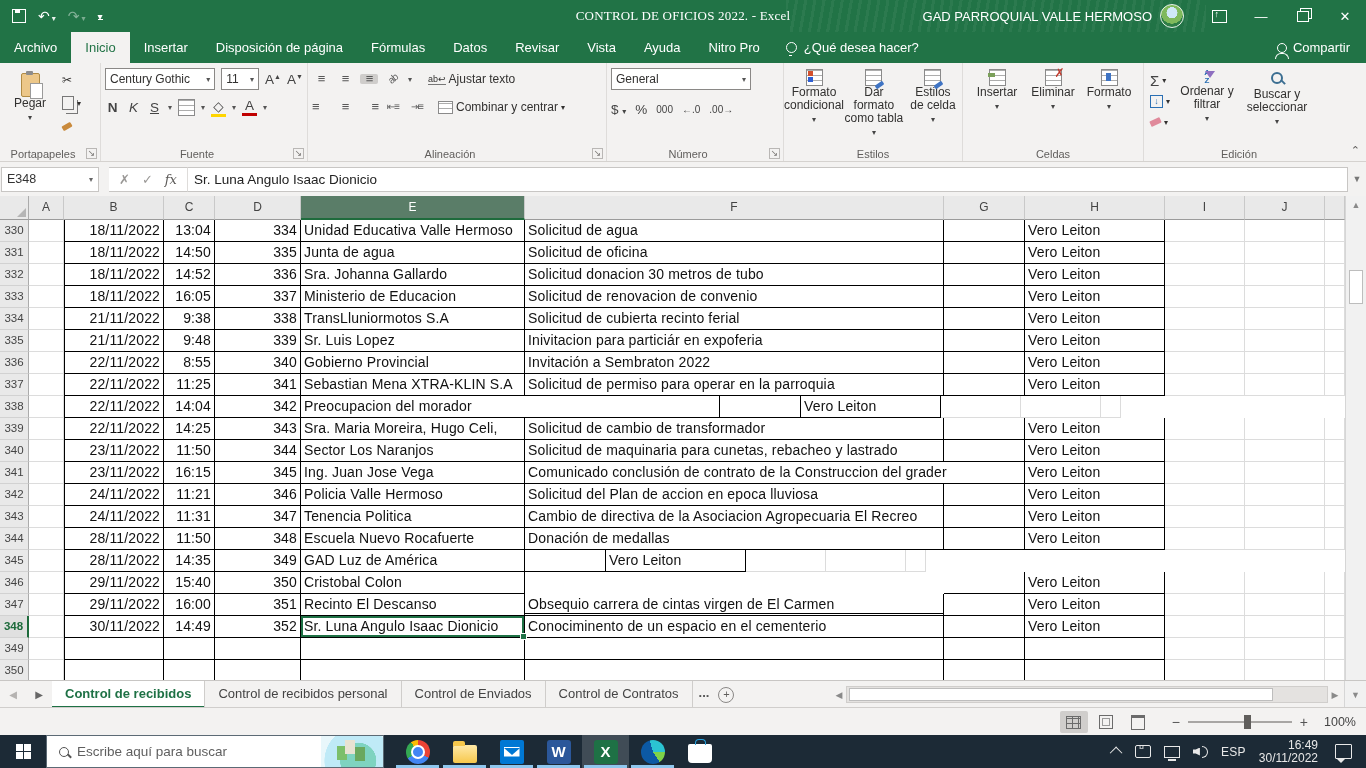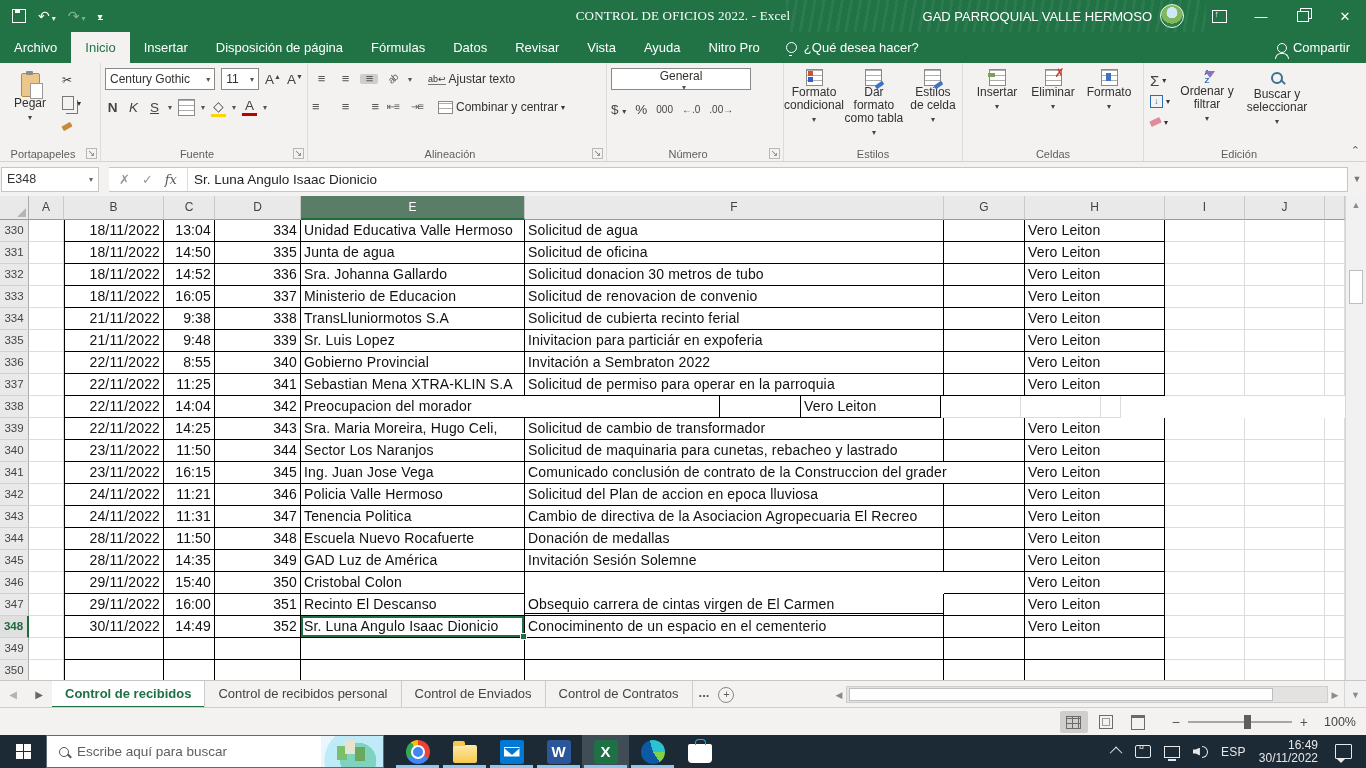"General" span.combo { flex-direction: column -> none }
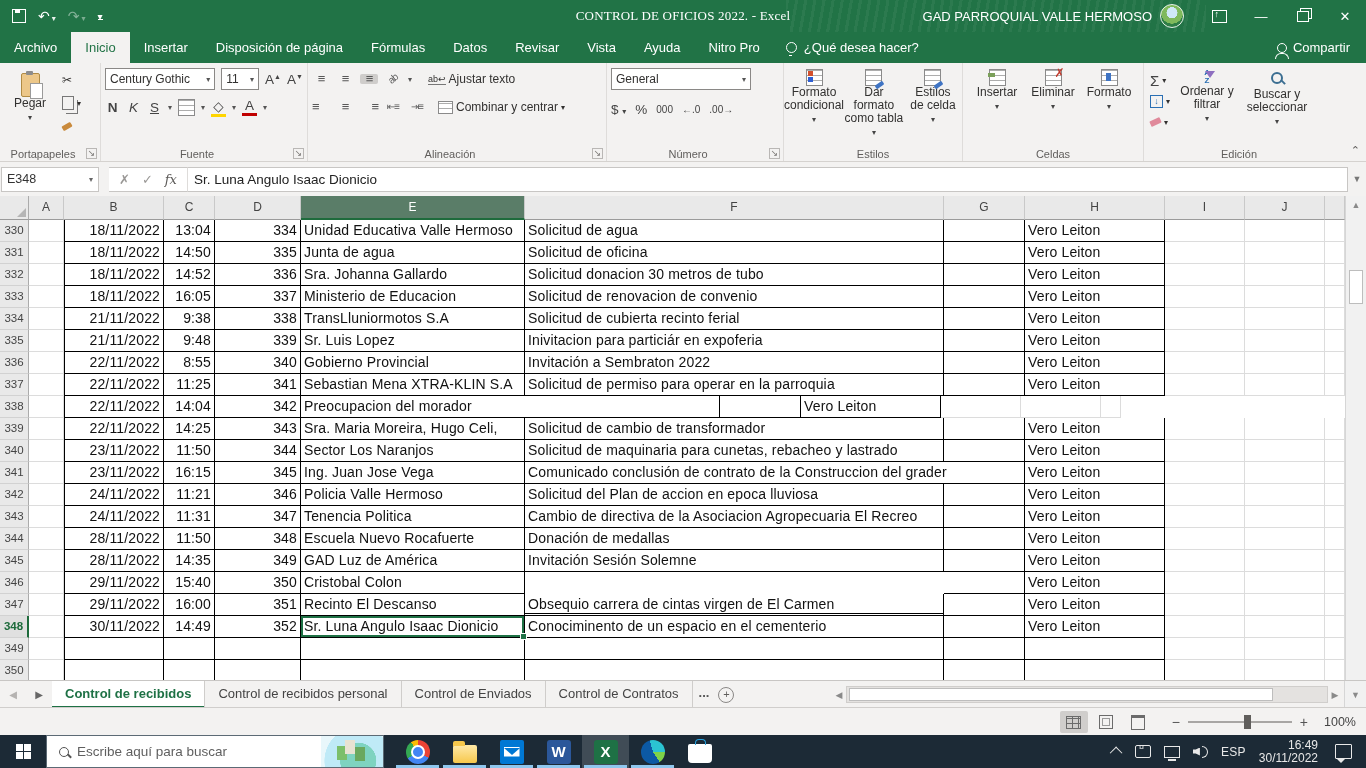"Invitación Sesión Solemne" div.cell { html: <div>Invitación Sesión Solemne</div> -> none }
